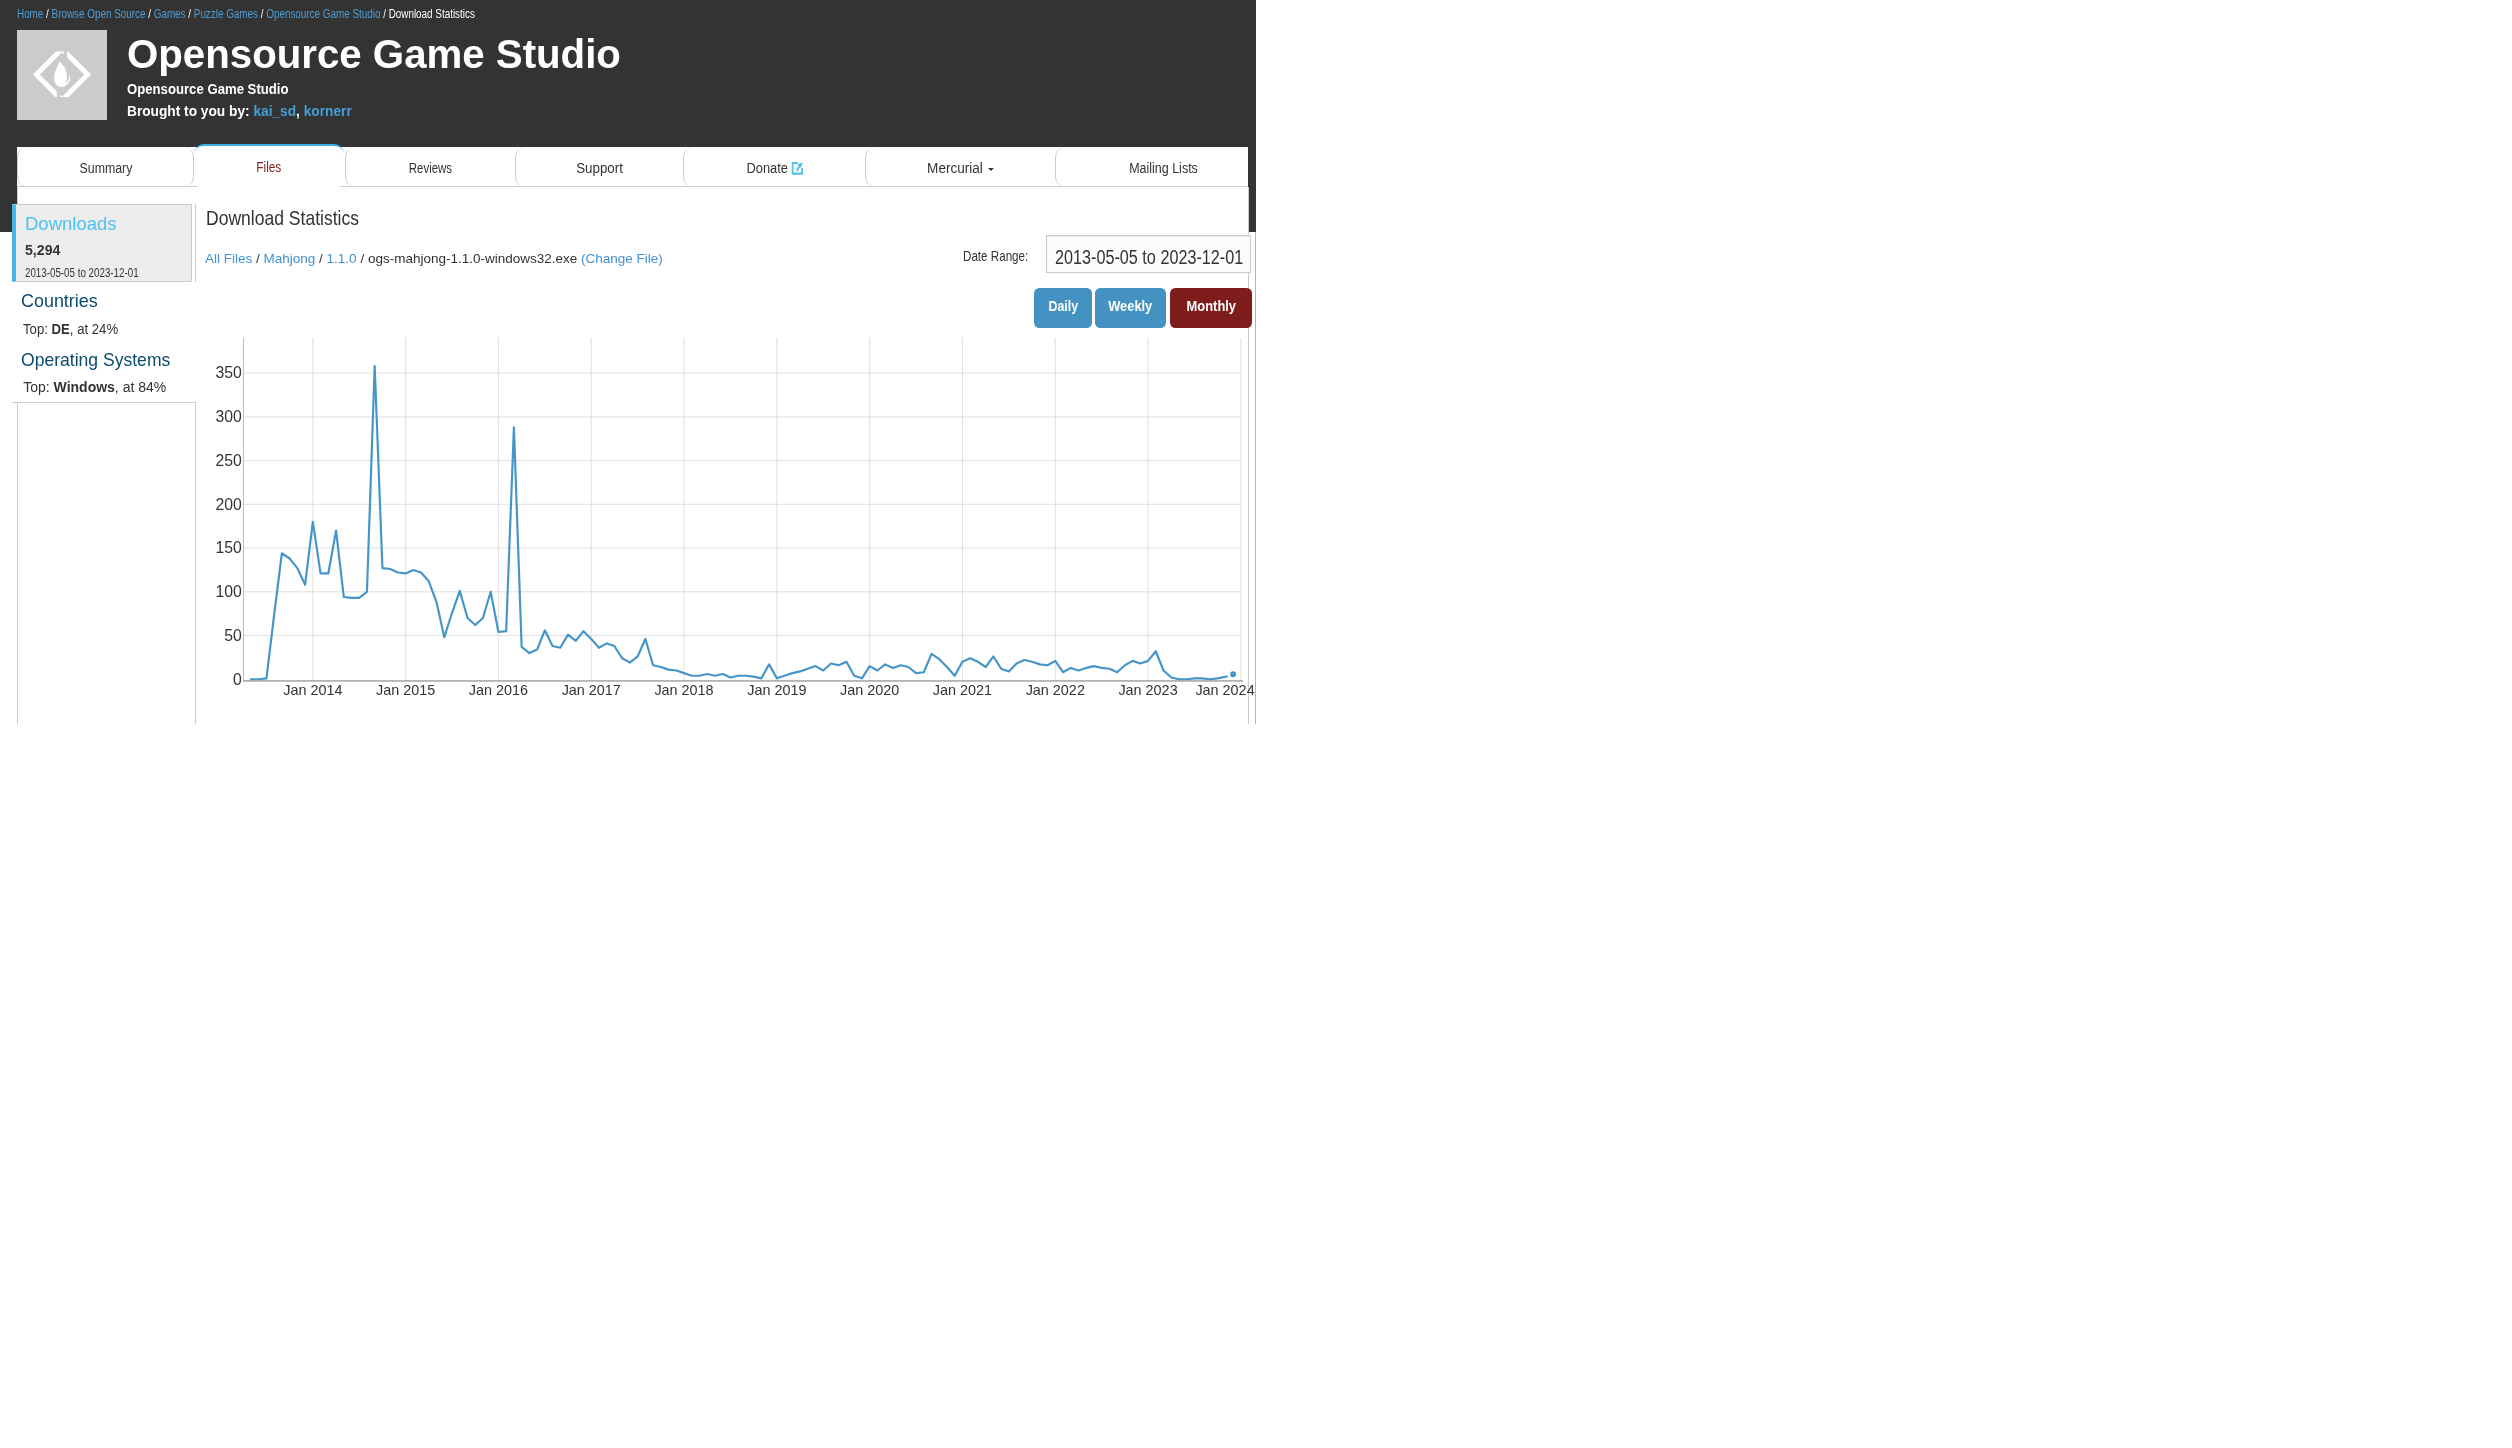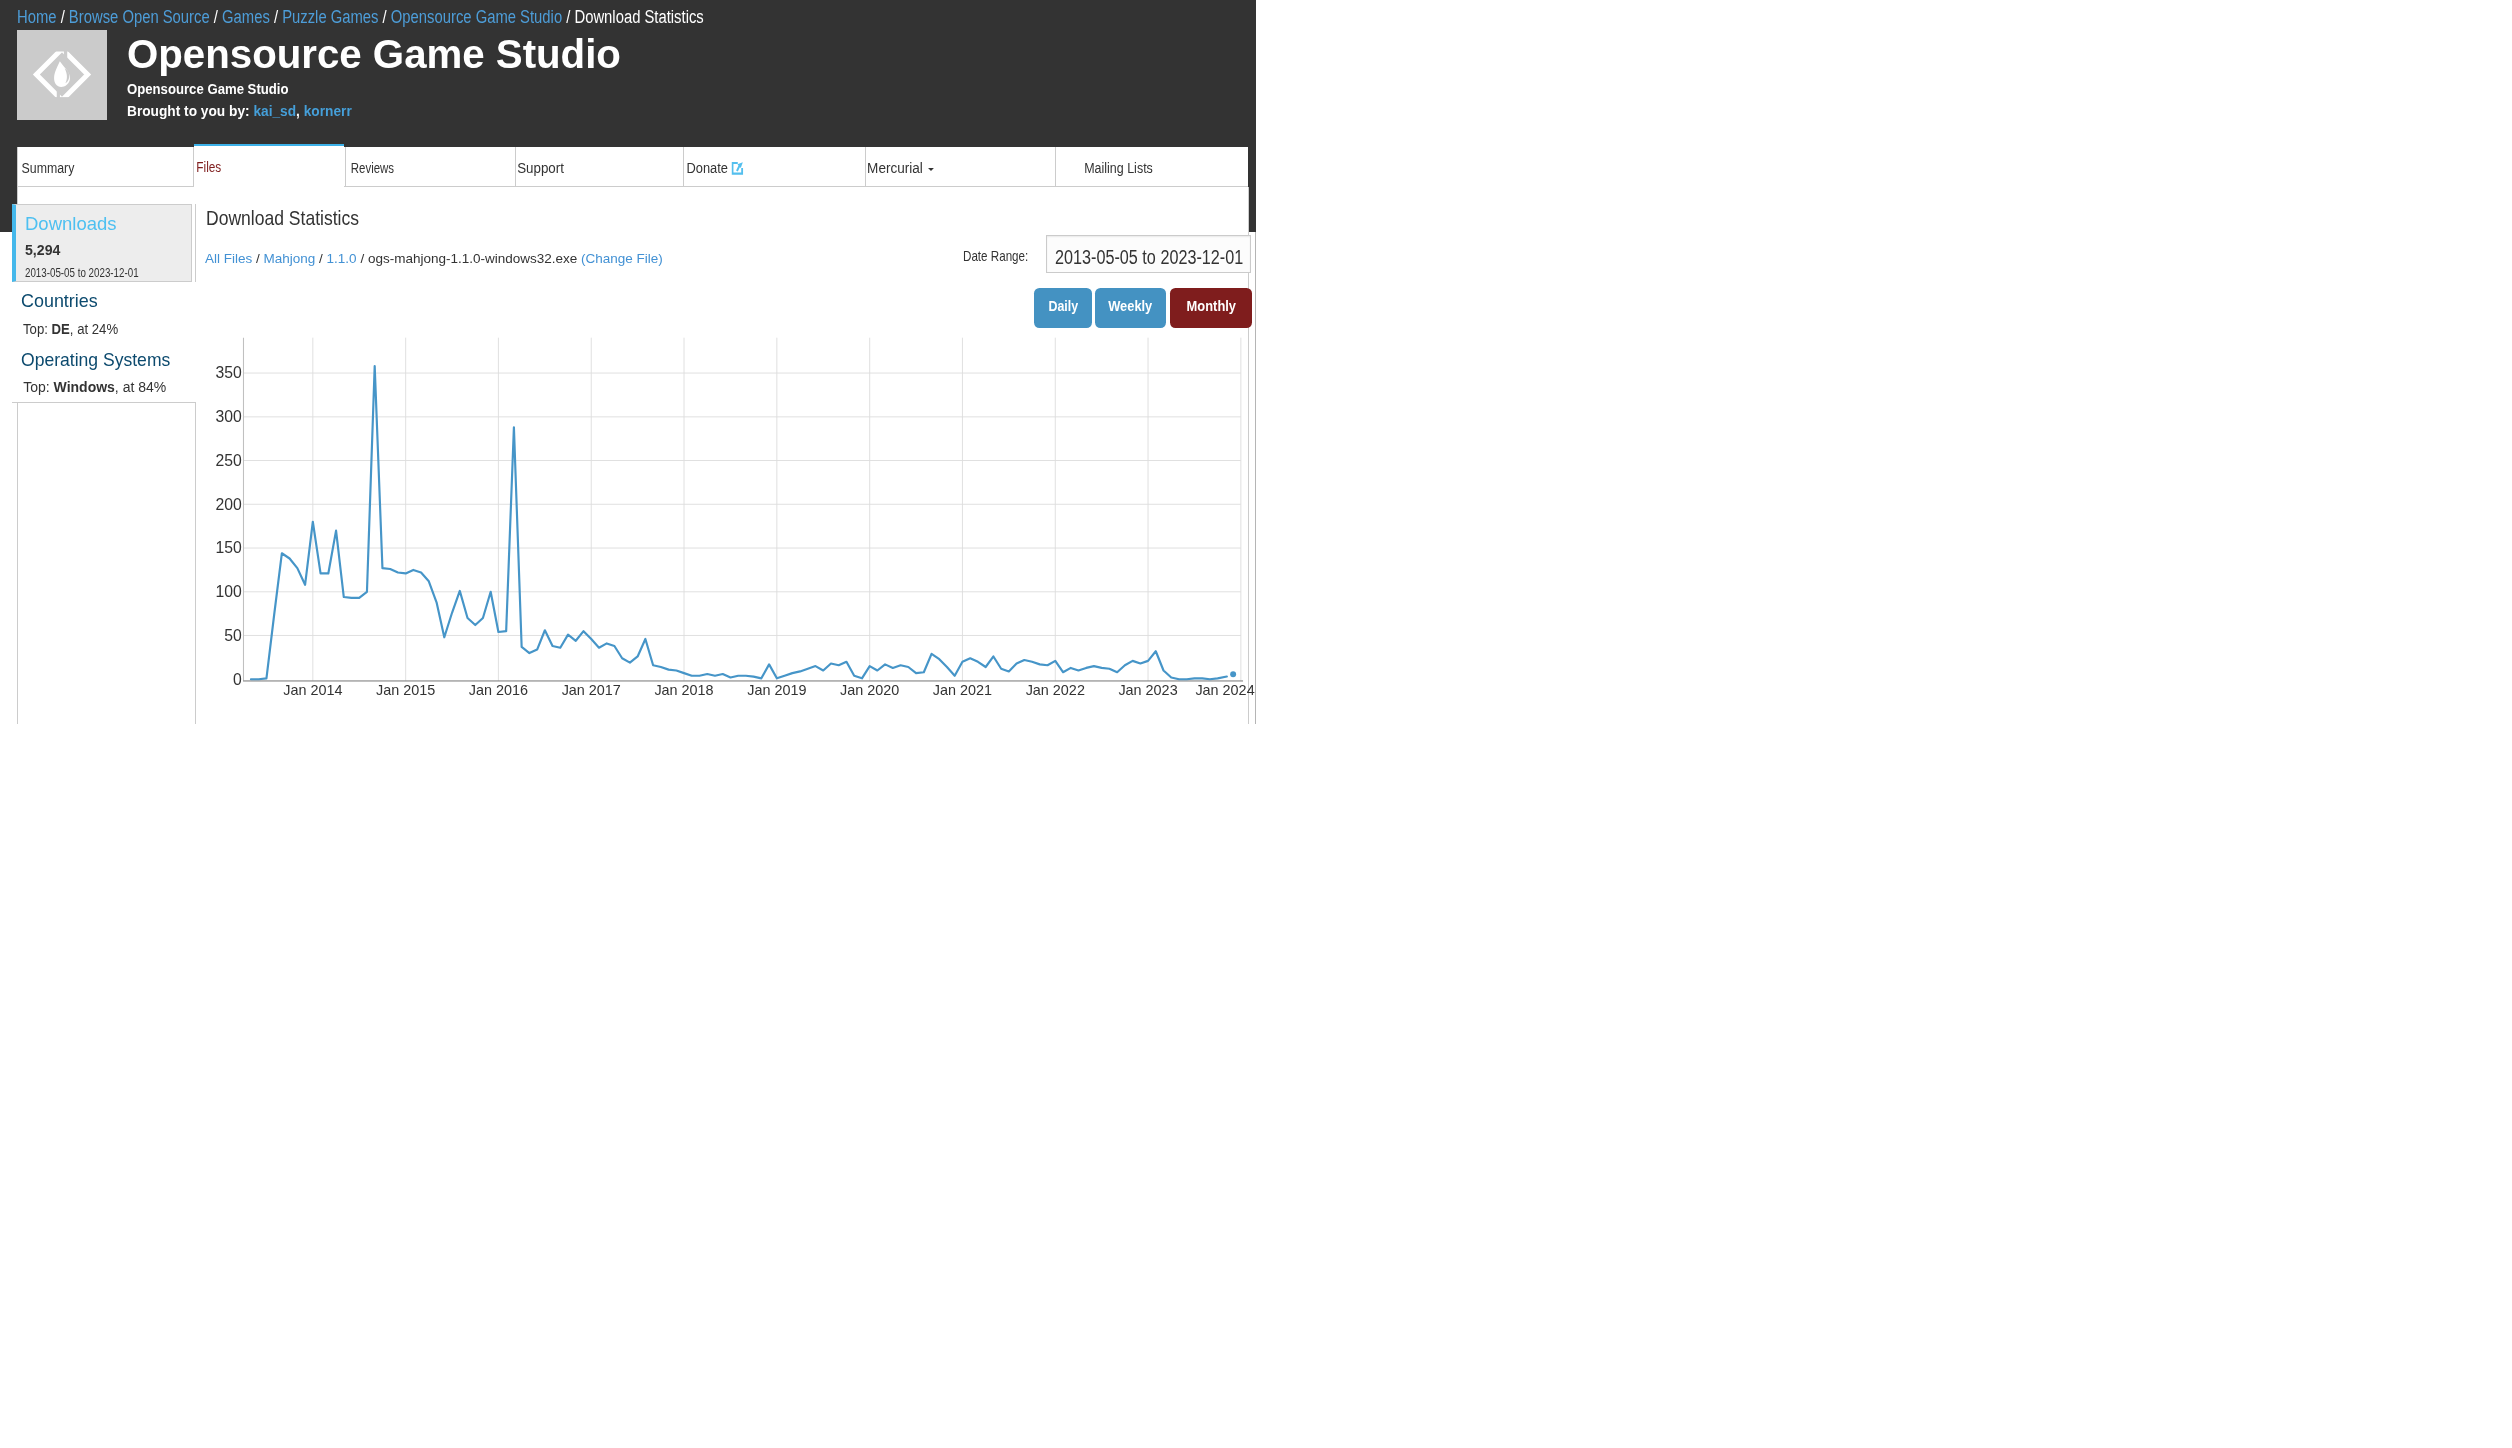"Home / Browse Open Source" .crumbs { font-size: 18px -> 12px }
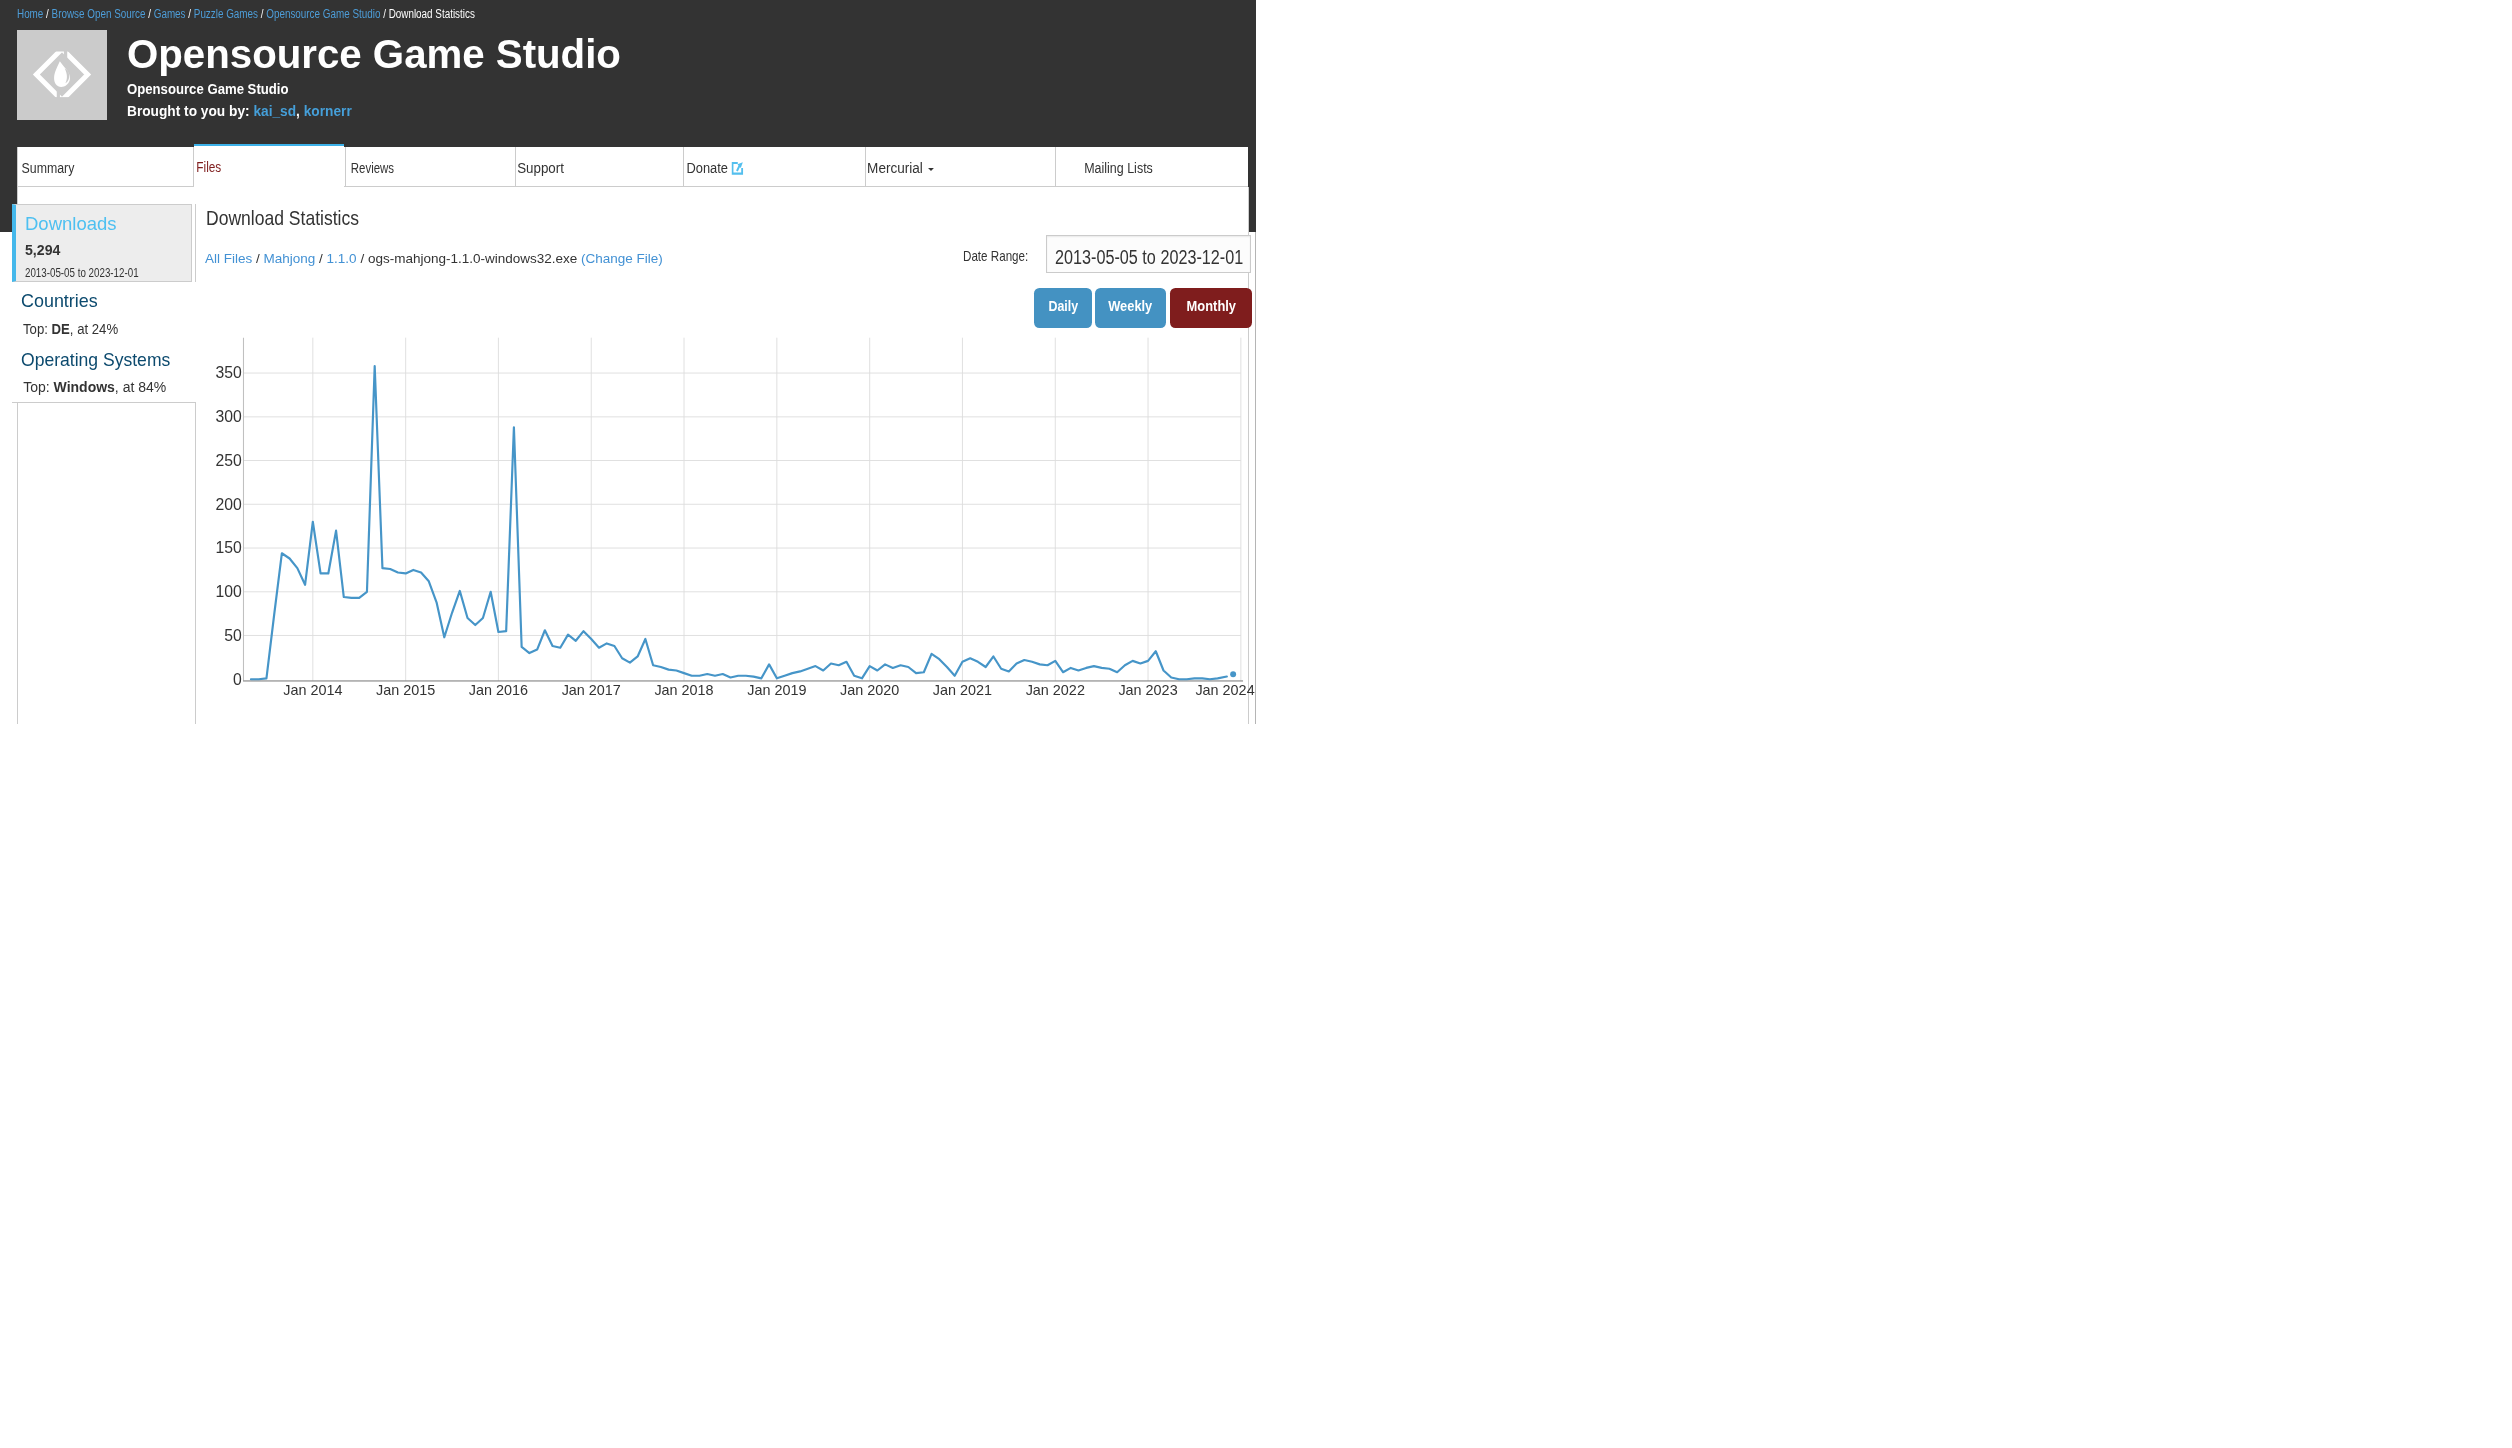"Summary" .tab { border-radius: none -> 10px; text-align: left -> center }
